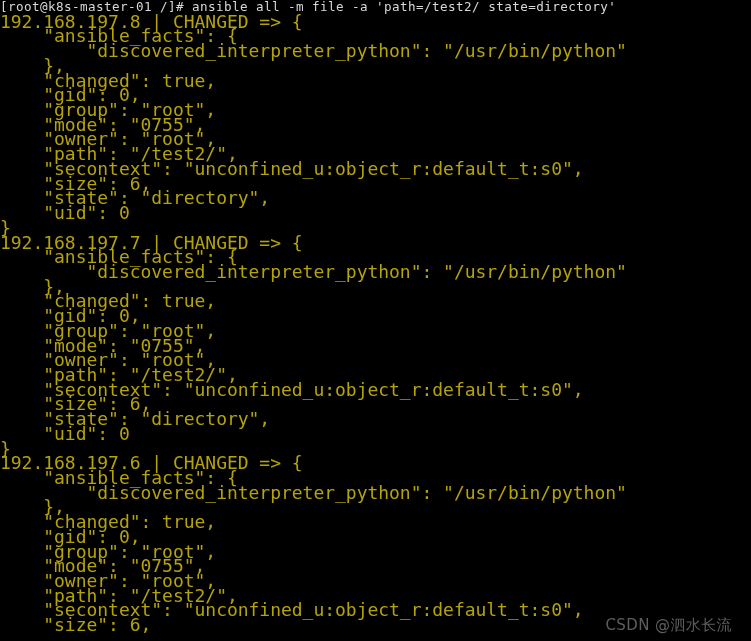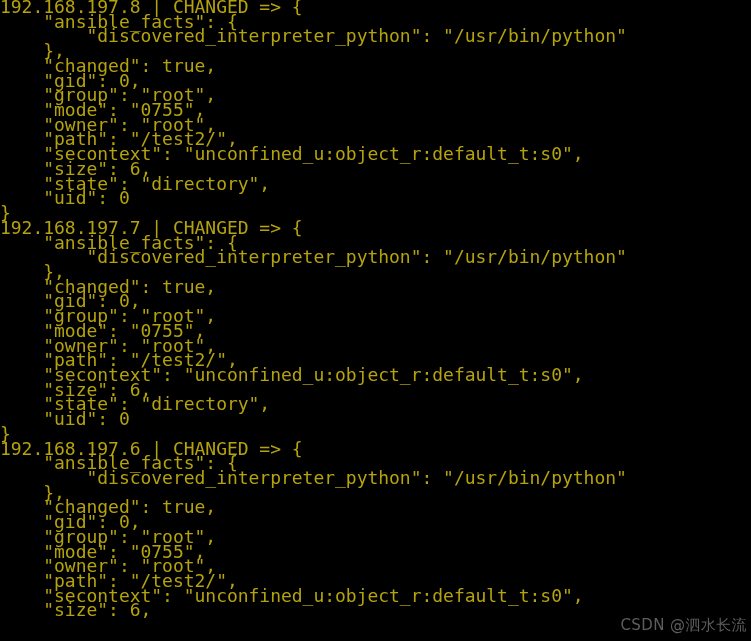"[root@k8s-master-01 /]# ansible all -m" div.term-line { html: none -> <div>[root@k8s-master-01 /]# ansible all -m file -a 'path=/test2/ state=directory'</div> }
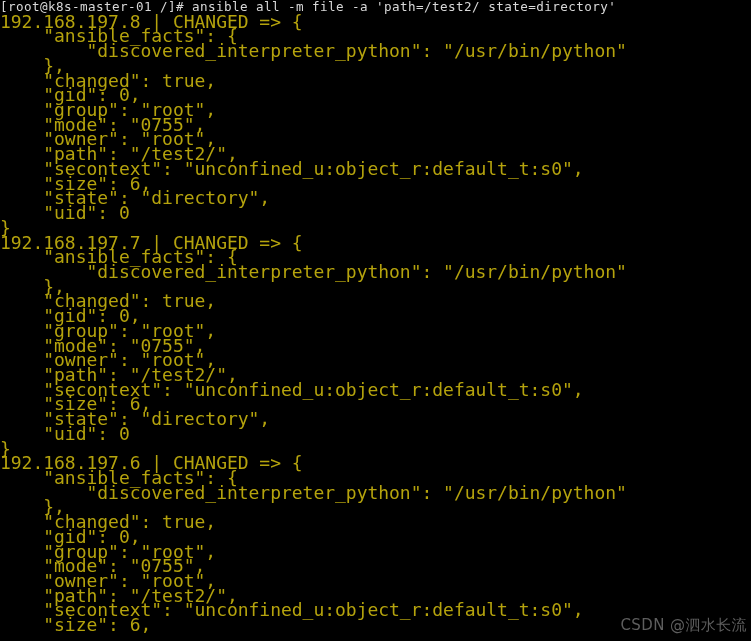"CSDN @泗水长流" #watermark { right: 4px -> 19px }
